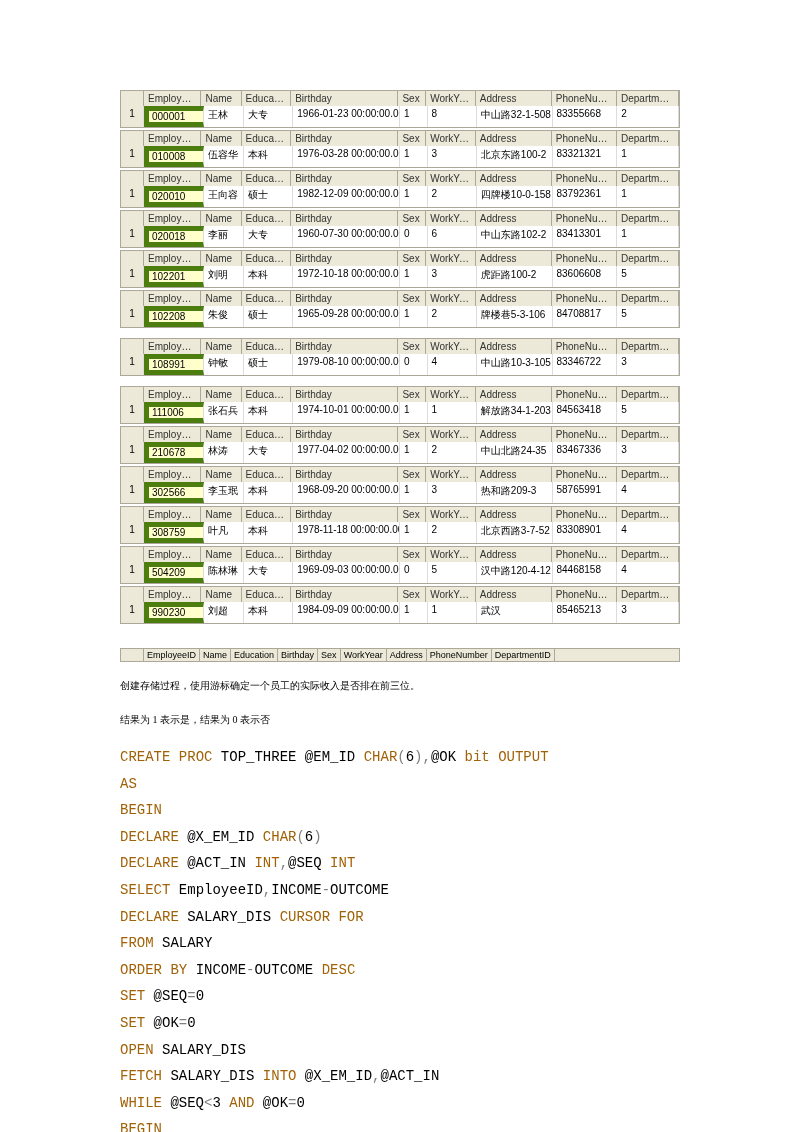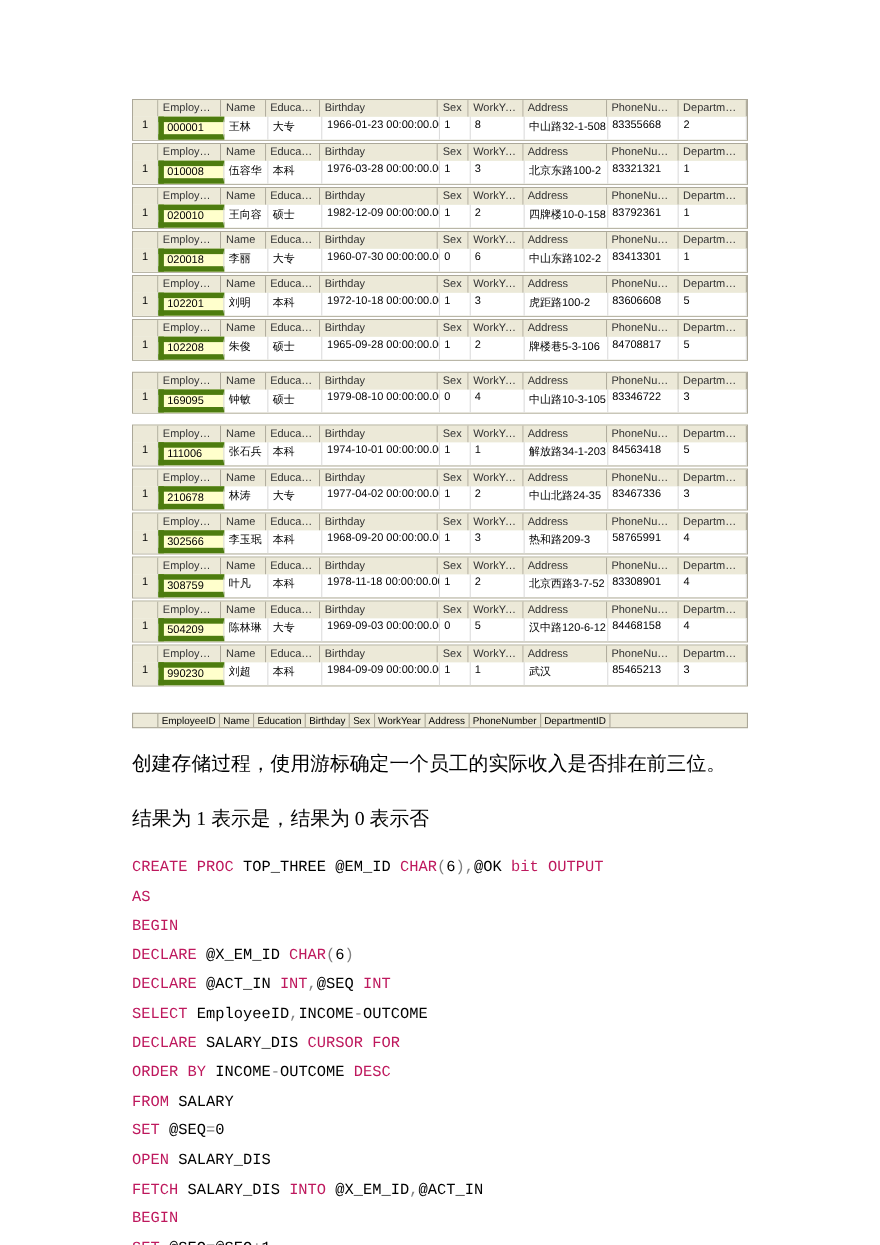"169095" div.cell { text: 169095 -> 108991 }
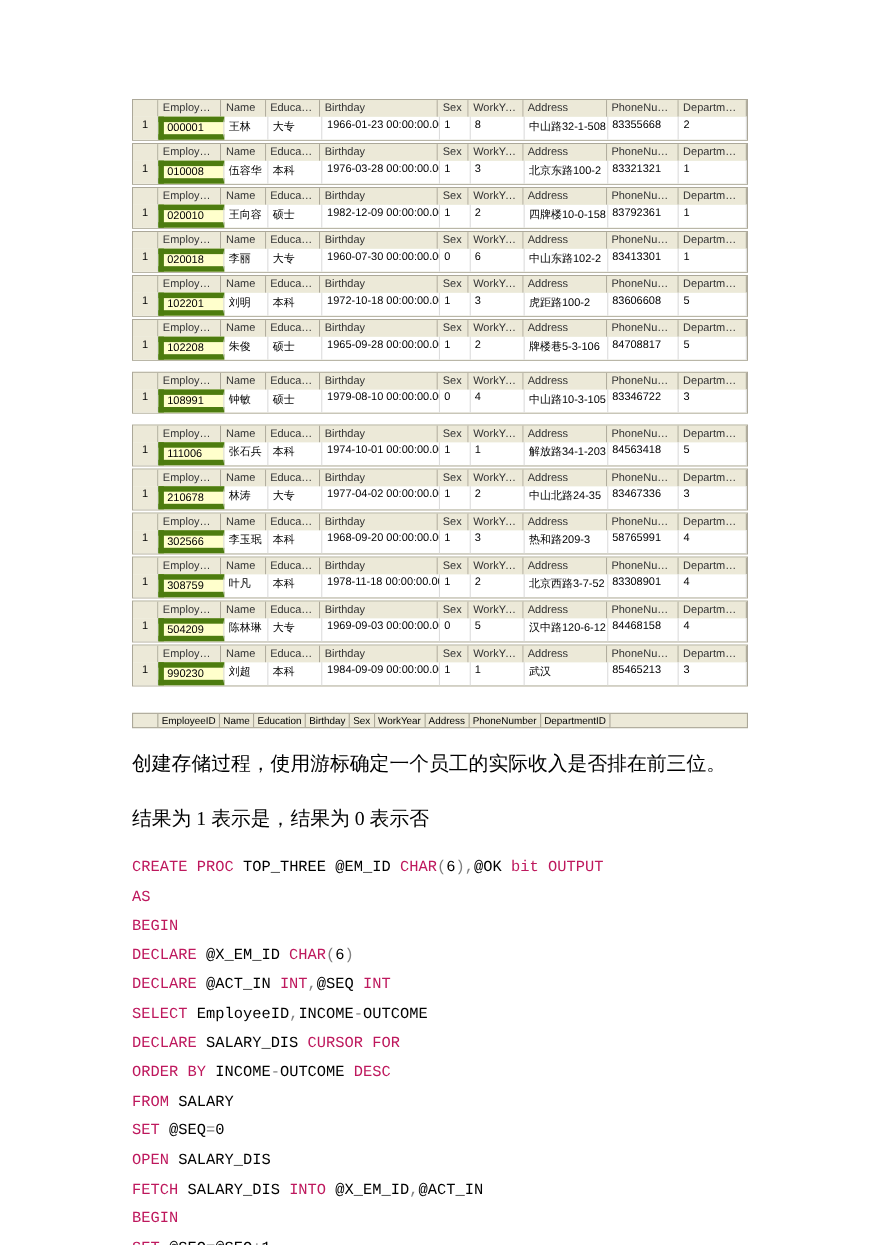"汉中路120-6-12" div.cell { text: 120-6-12 -> 120-4-12 }
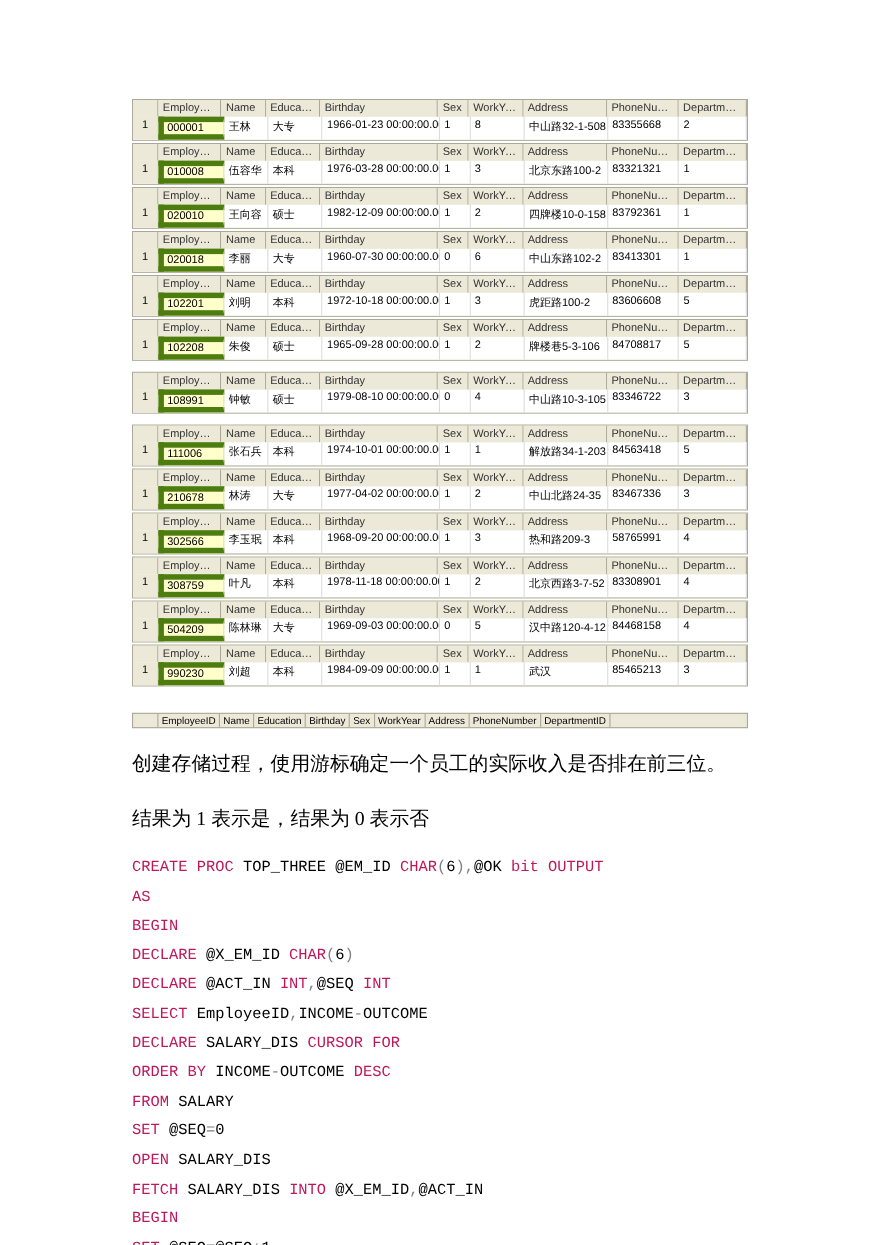"创建存储过程，使用游标确定一个员工的实际收入是否排在前三位。" .prose { font-size: 18px -> 10px }
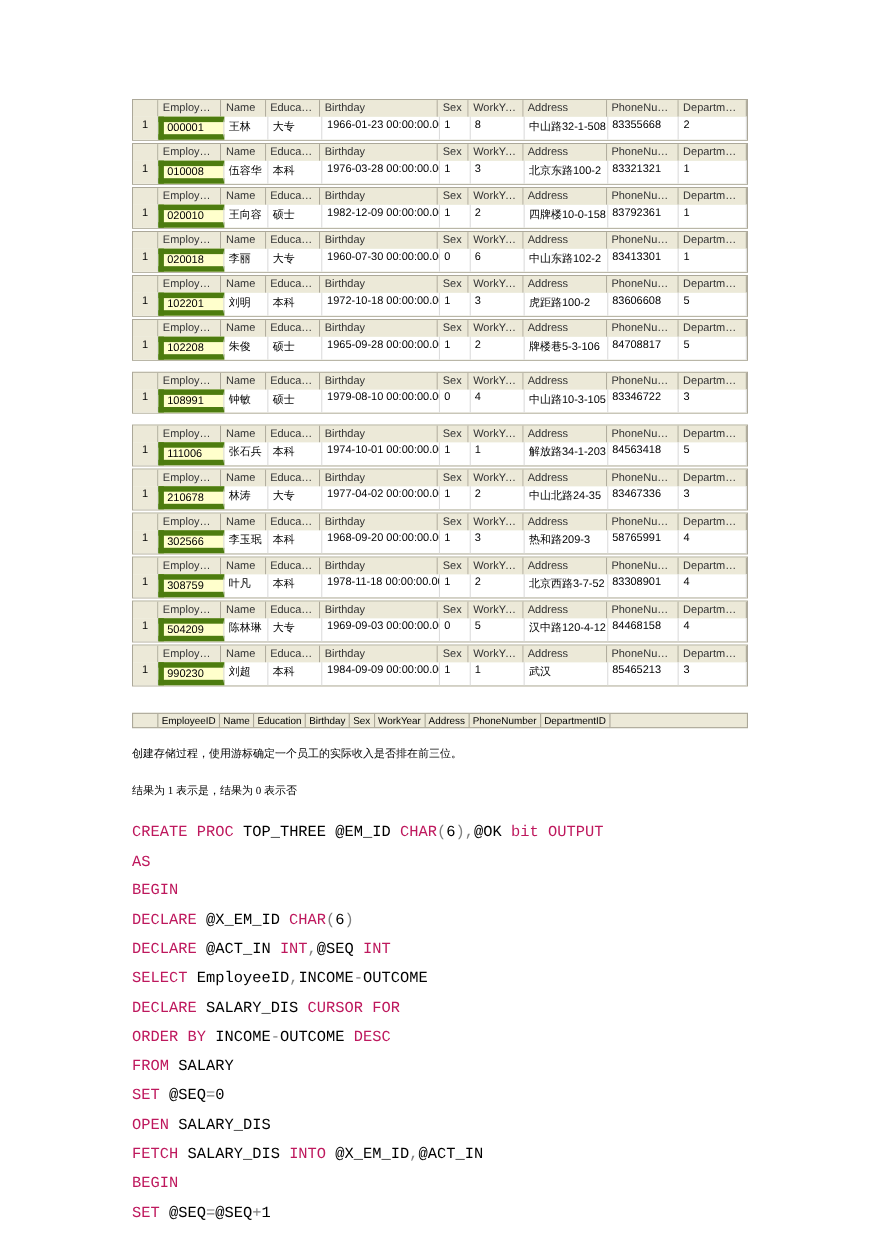"CREATE" .kw { color: #be185d -> #a16207 }
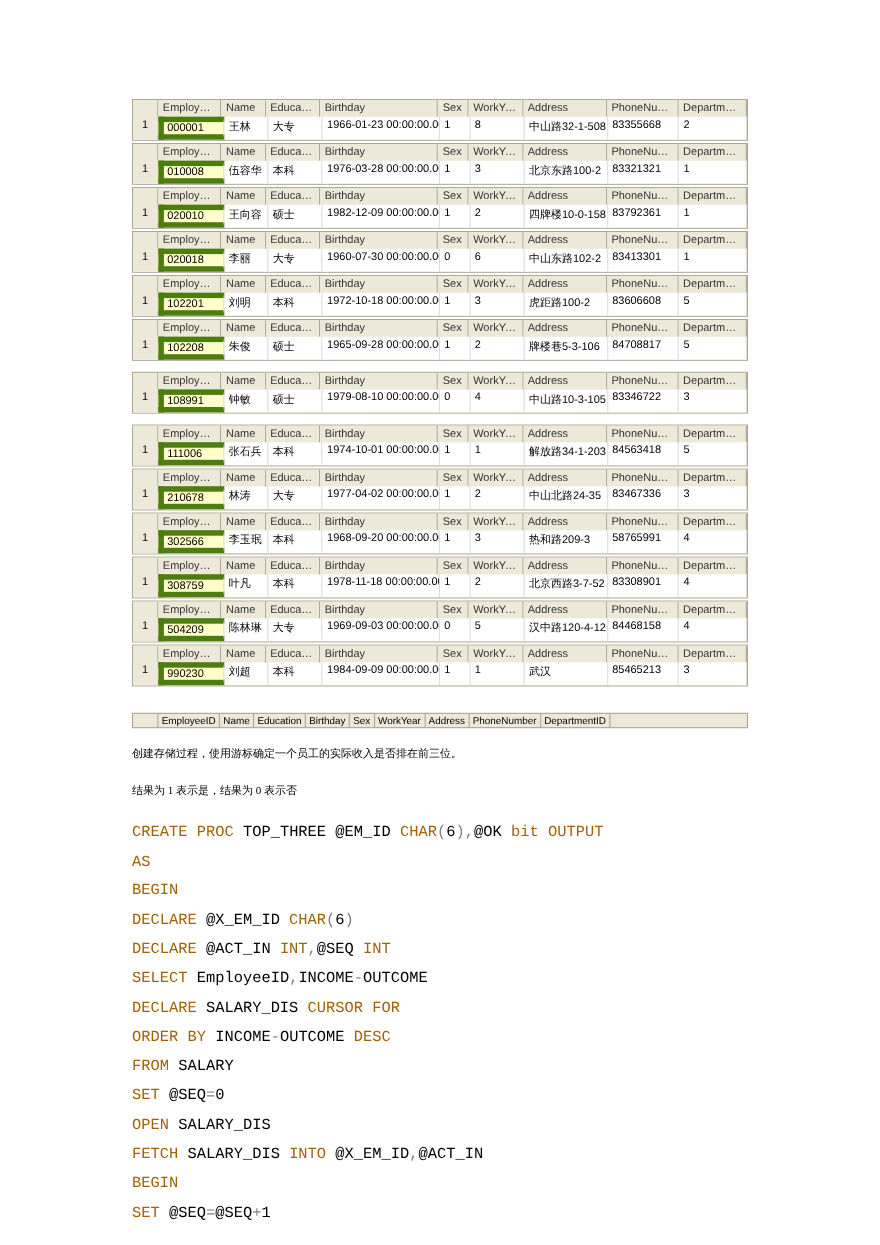"ORDER BY INCOME-OUTCOME DESC" div { order: before "FROM SALARY" -> after "FROM SALARY" }
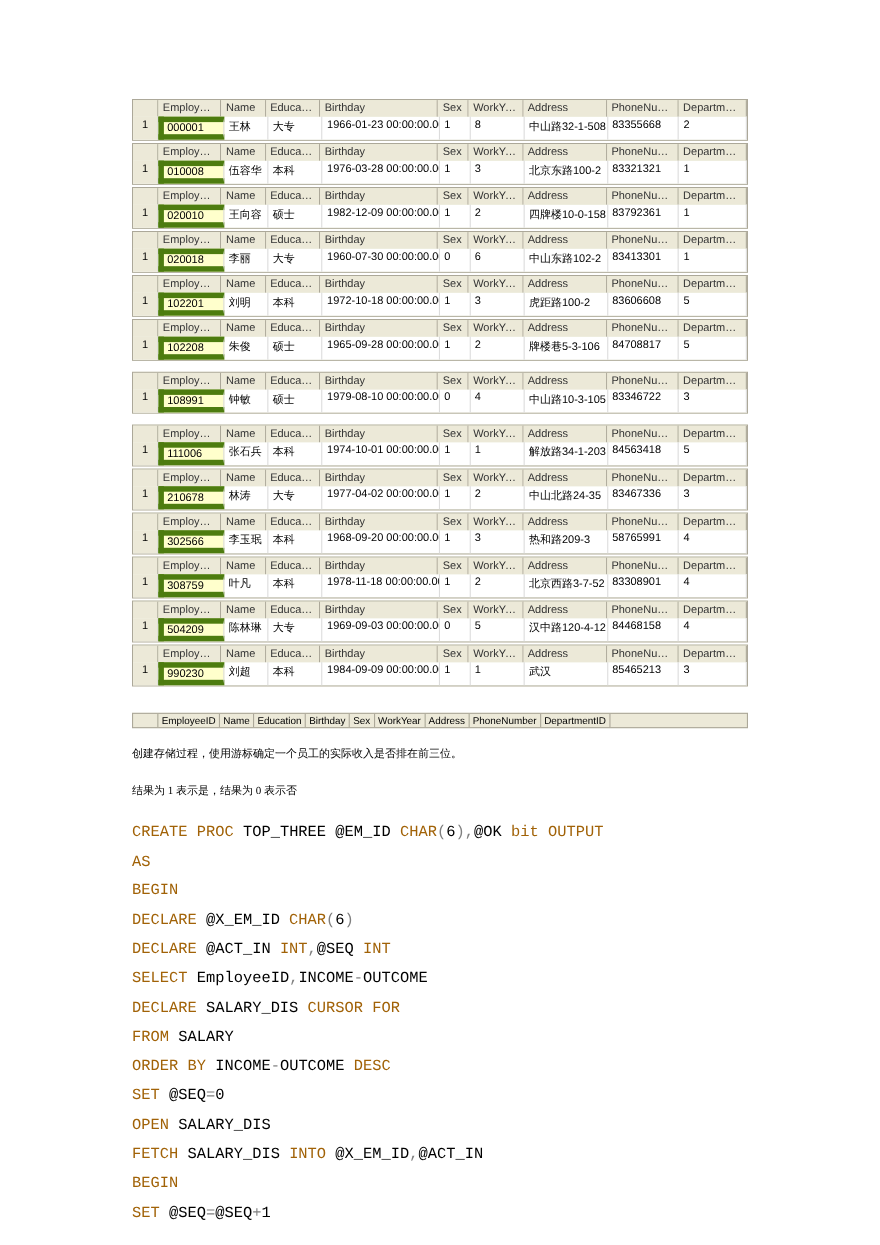"SET @OK=0" div { html: none -> <div><span>SET</span><span> @OK</span><span>=</span><span>0</span></div> }
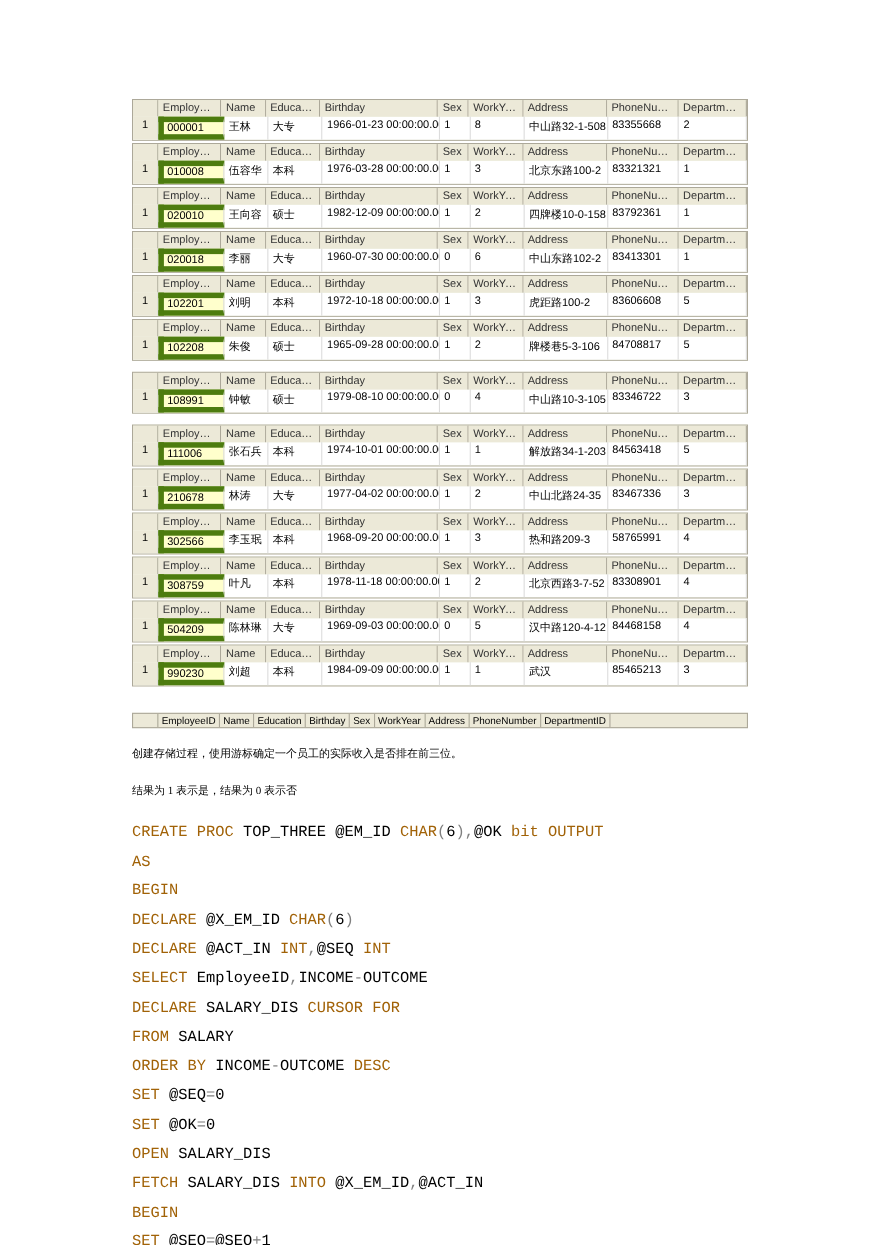"WHILE @SEQ<3 AND @OK=0" div { html: none -> <div><span> </span><span>WHILE</span><span> @SEQ</span><span>&lt;</span><span>3 </span><span>AND</span><span> @OK</span><span>=</span><span>0</span></div> }
